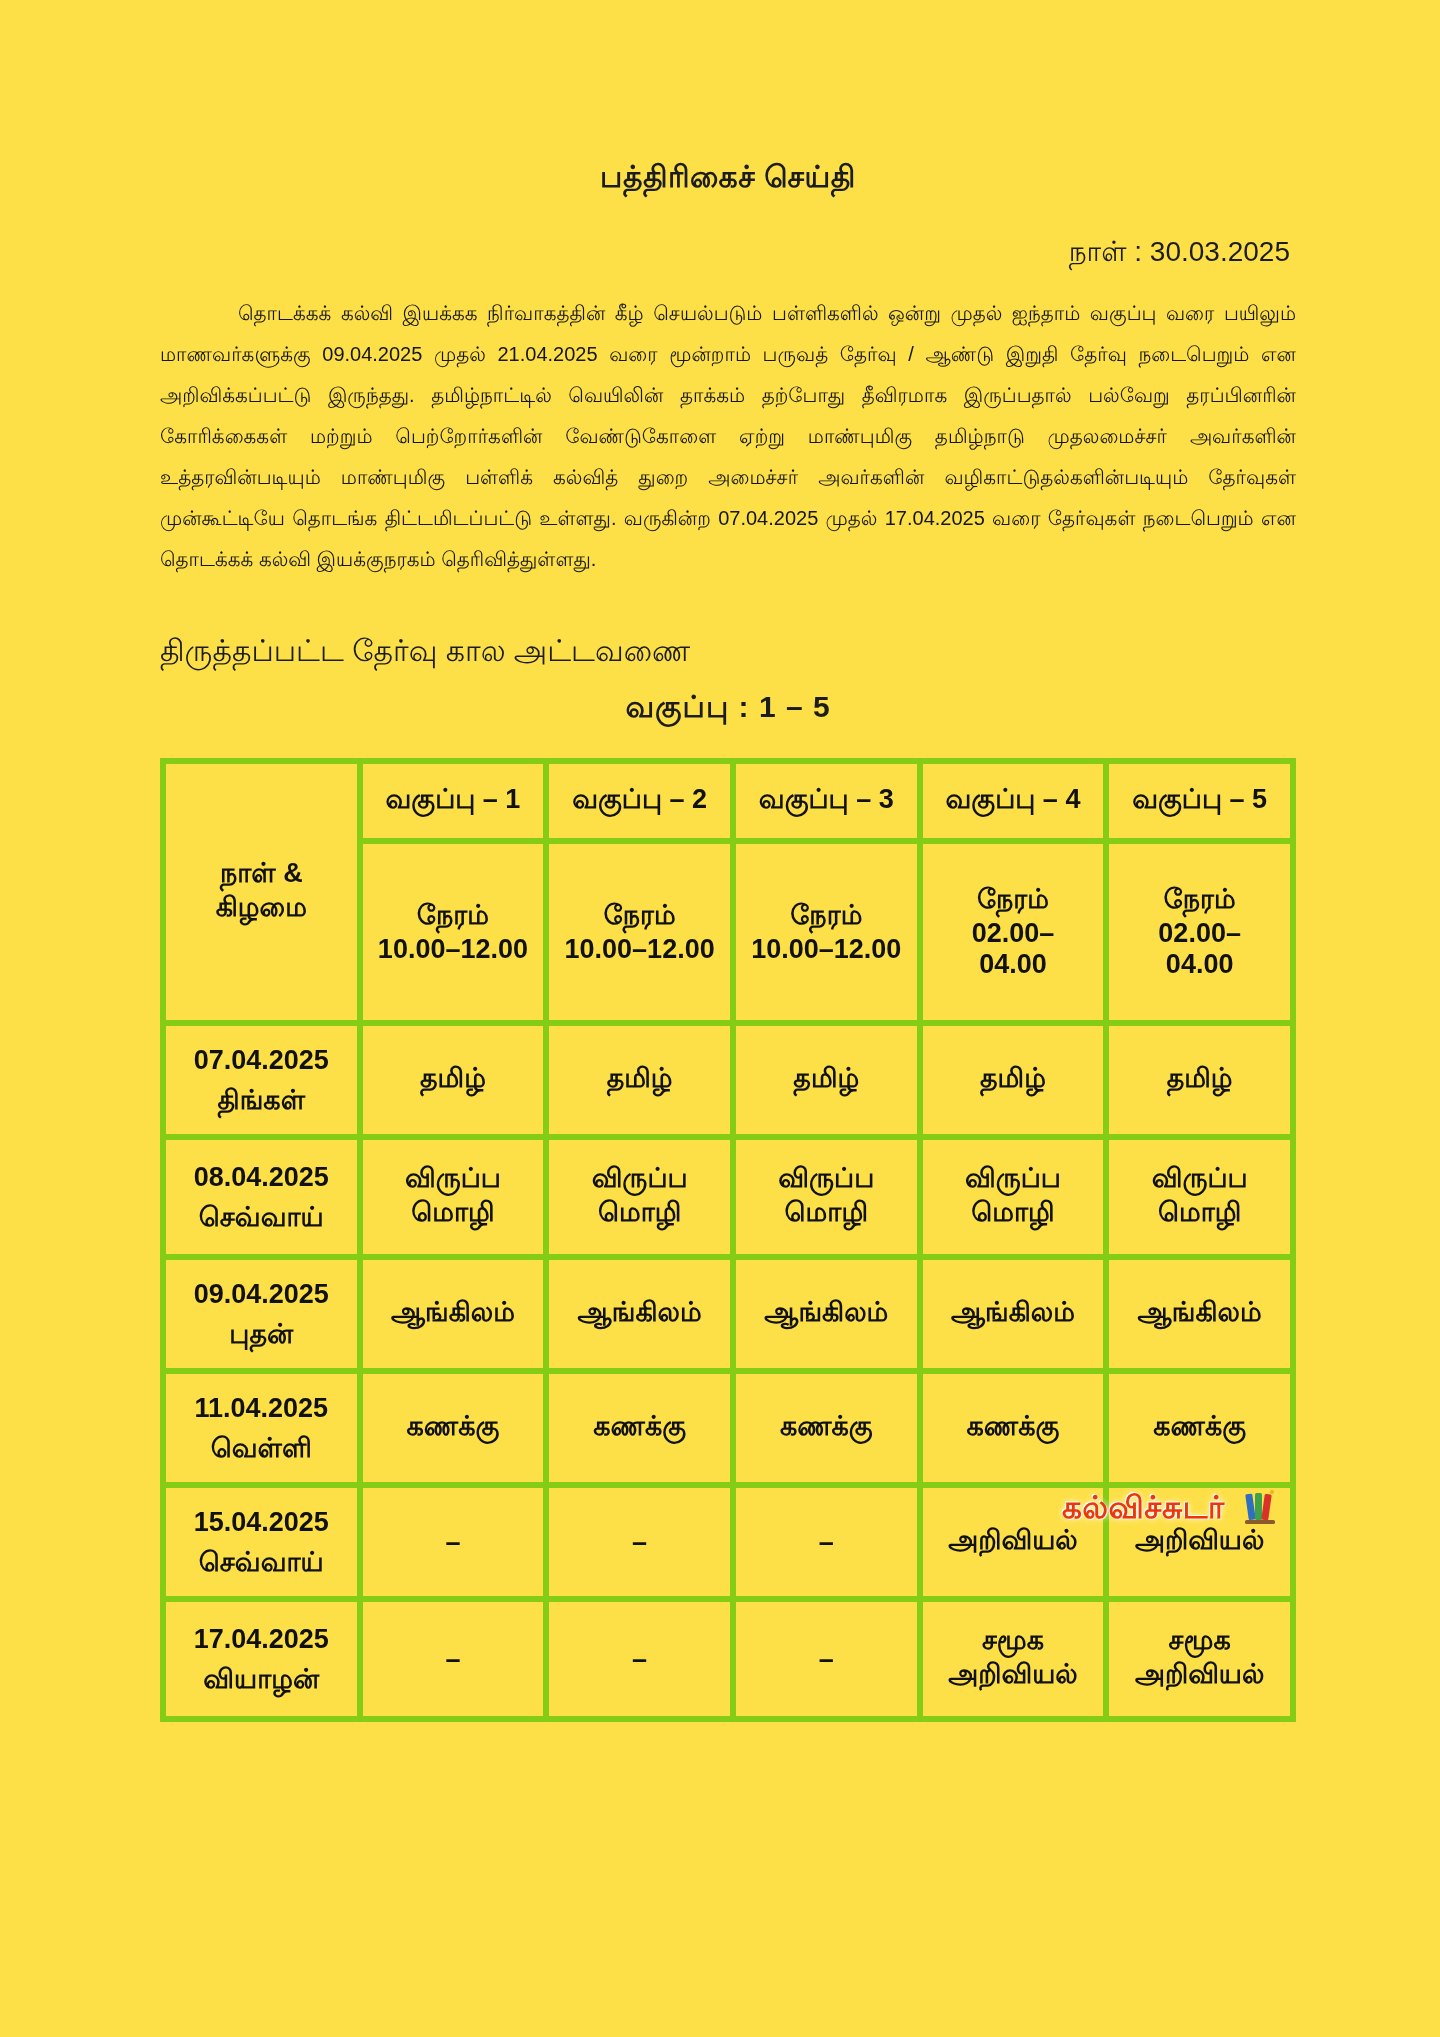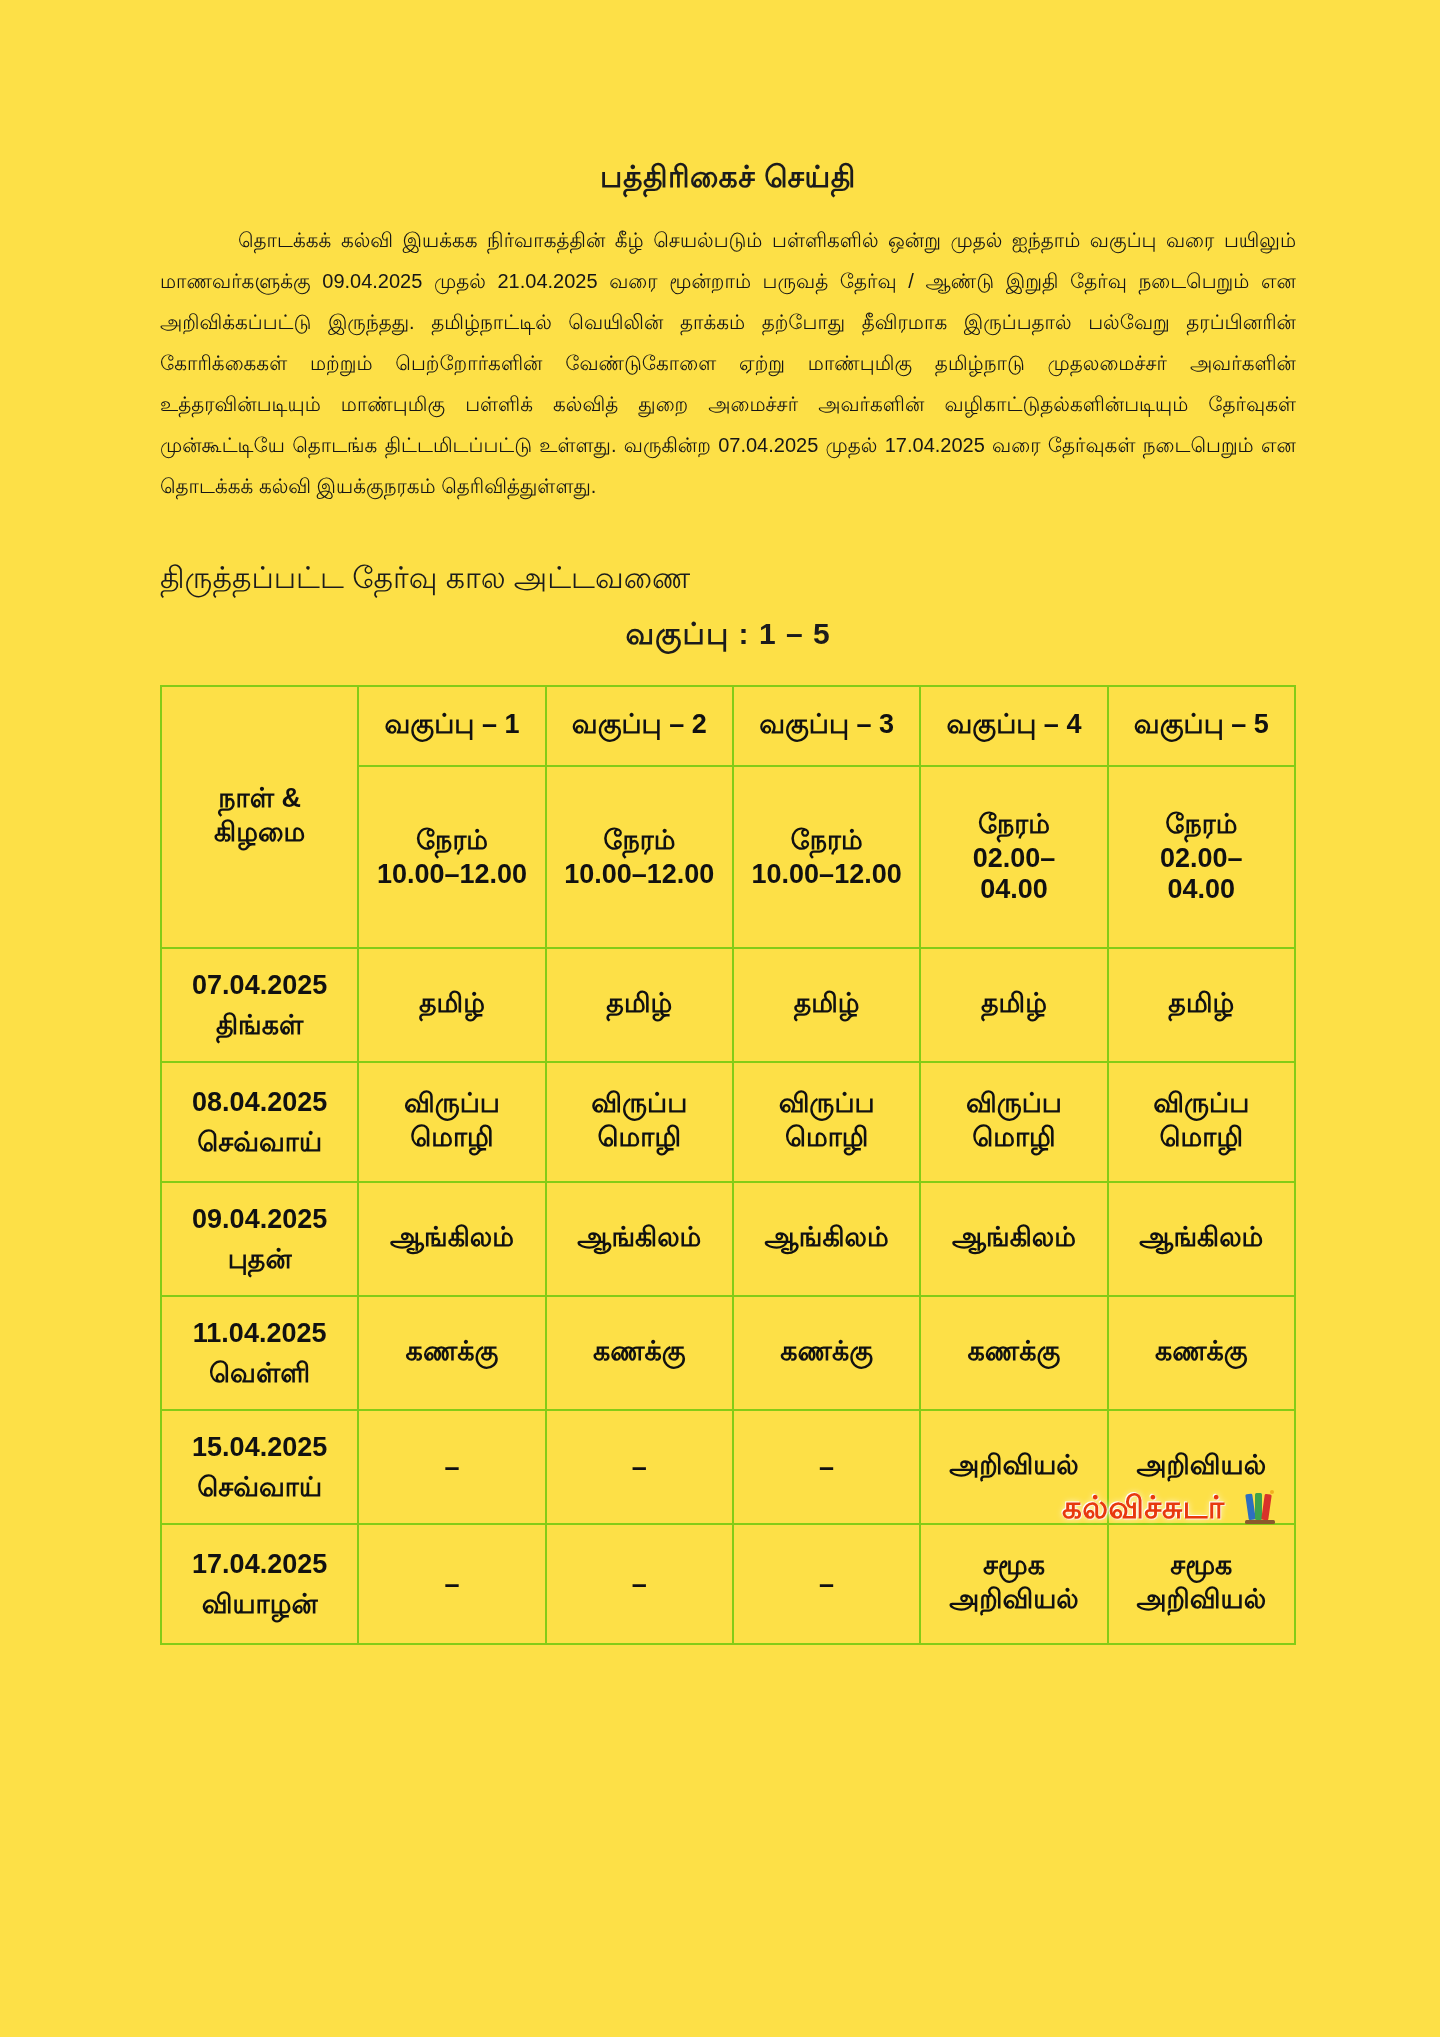"நாள் : 30.03.2025" div.date-line { html: none -> <div>நாள் : 30.03.2025</div> }
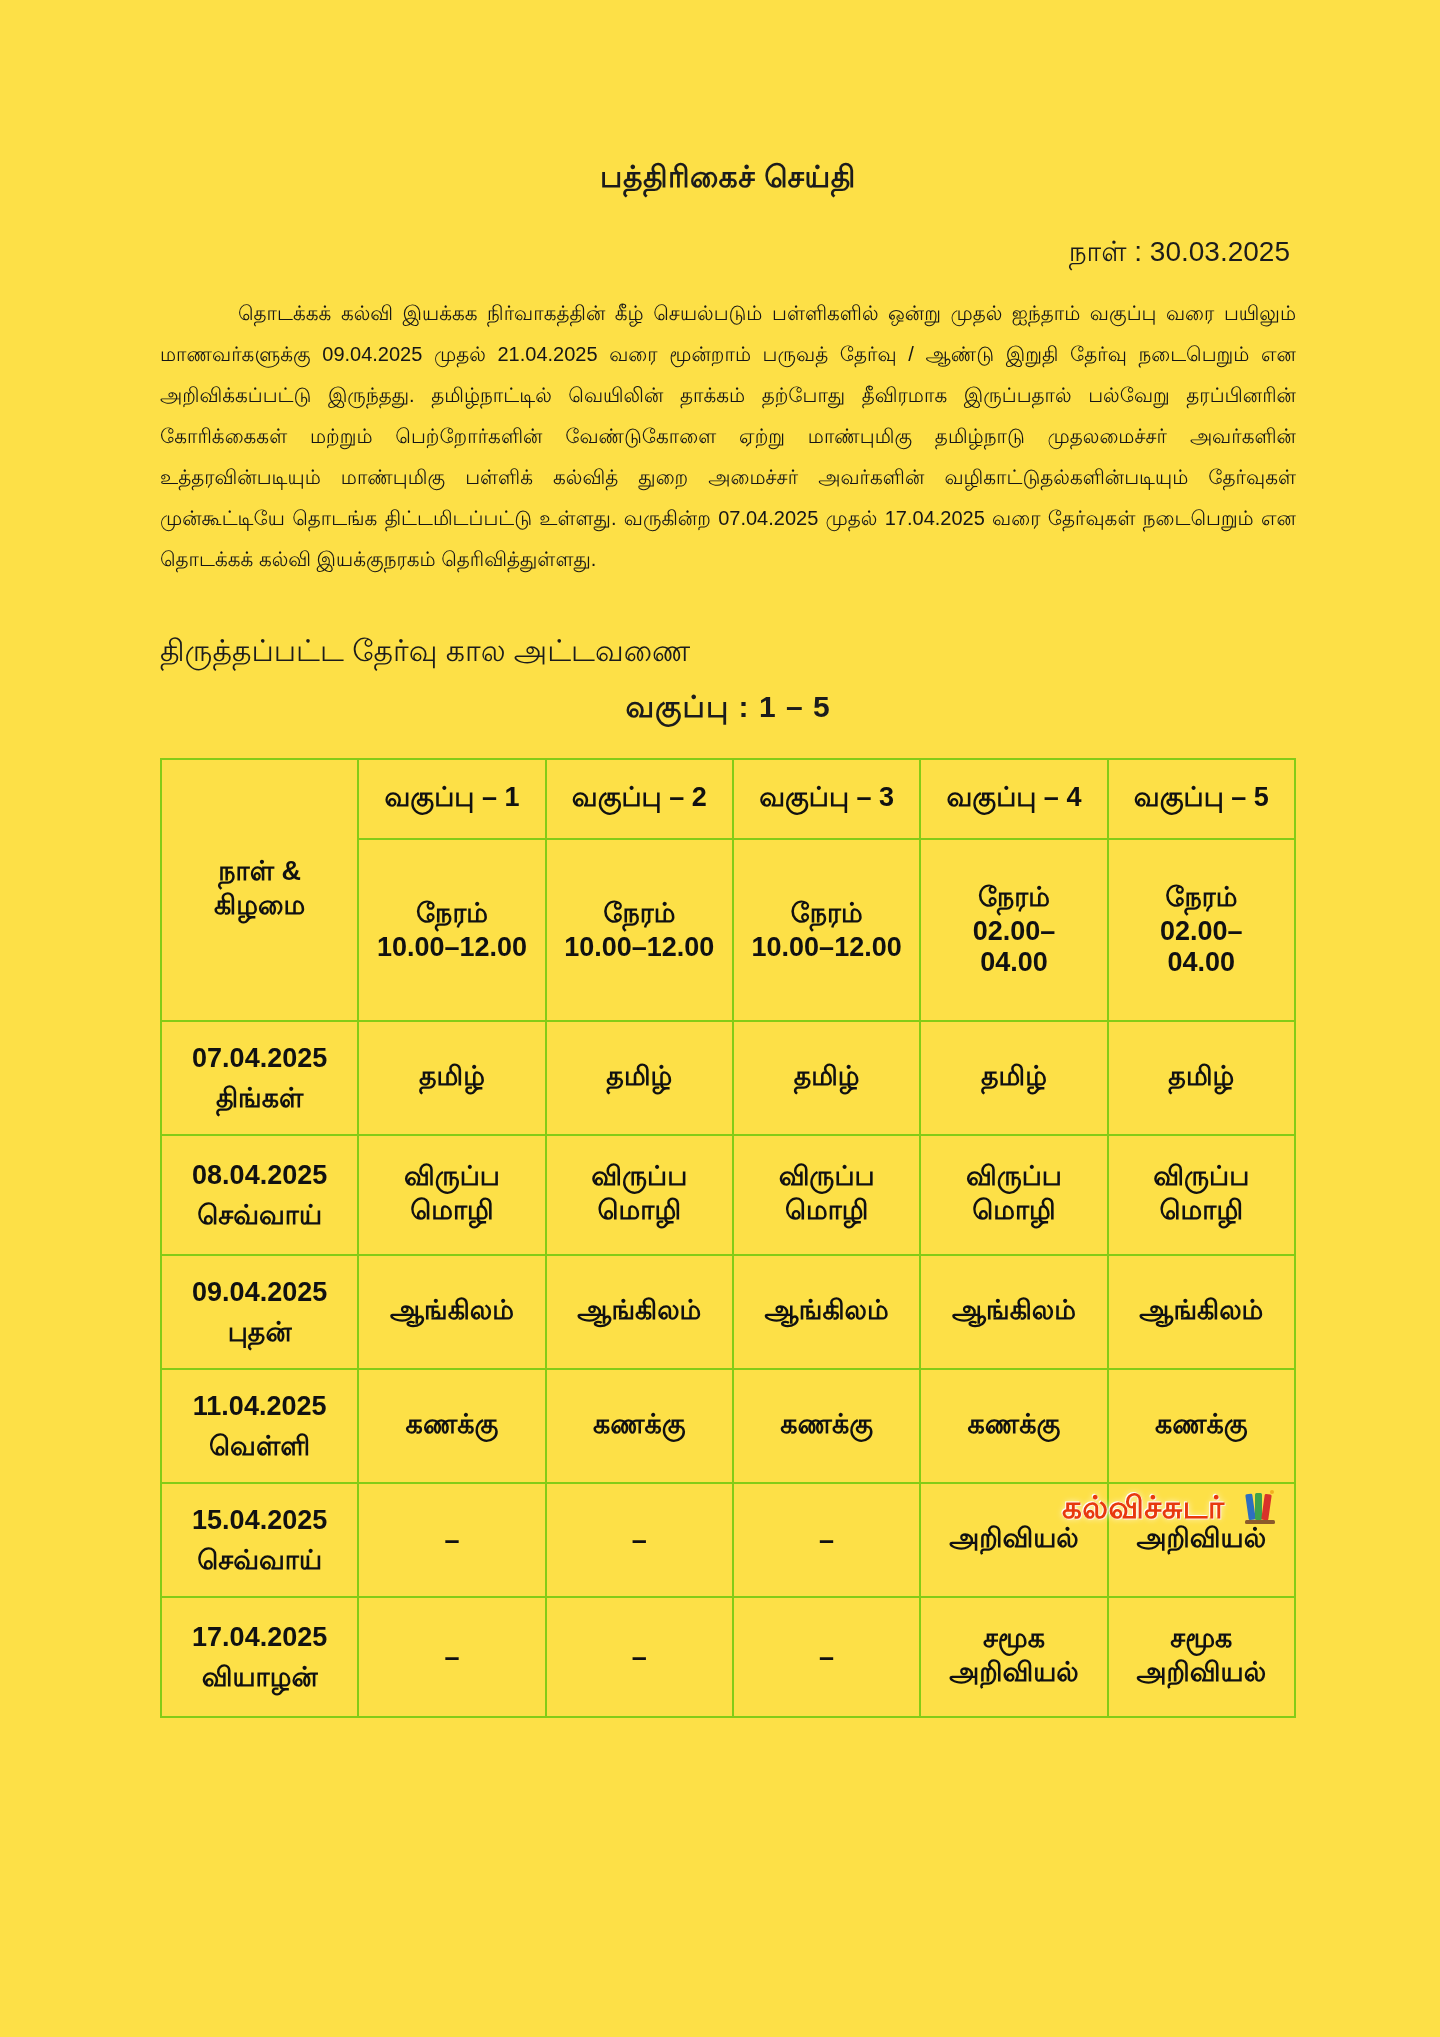"வகுப்பு – 1" table.schedule td, table.schedule th { border: 2px solid #84cc16 -> 6px solid #84cc16 }
